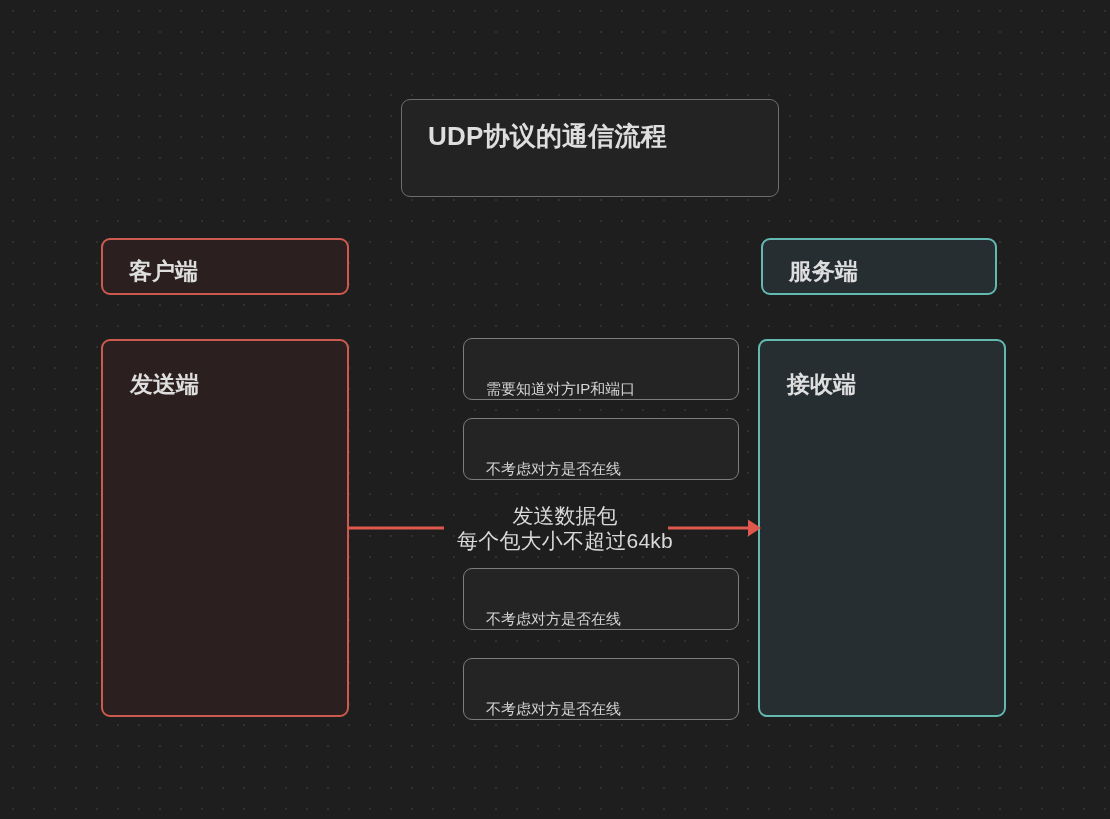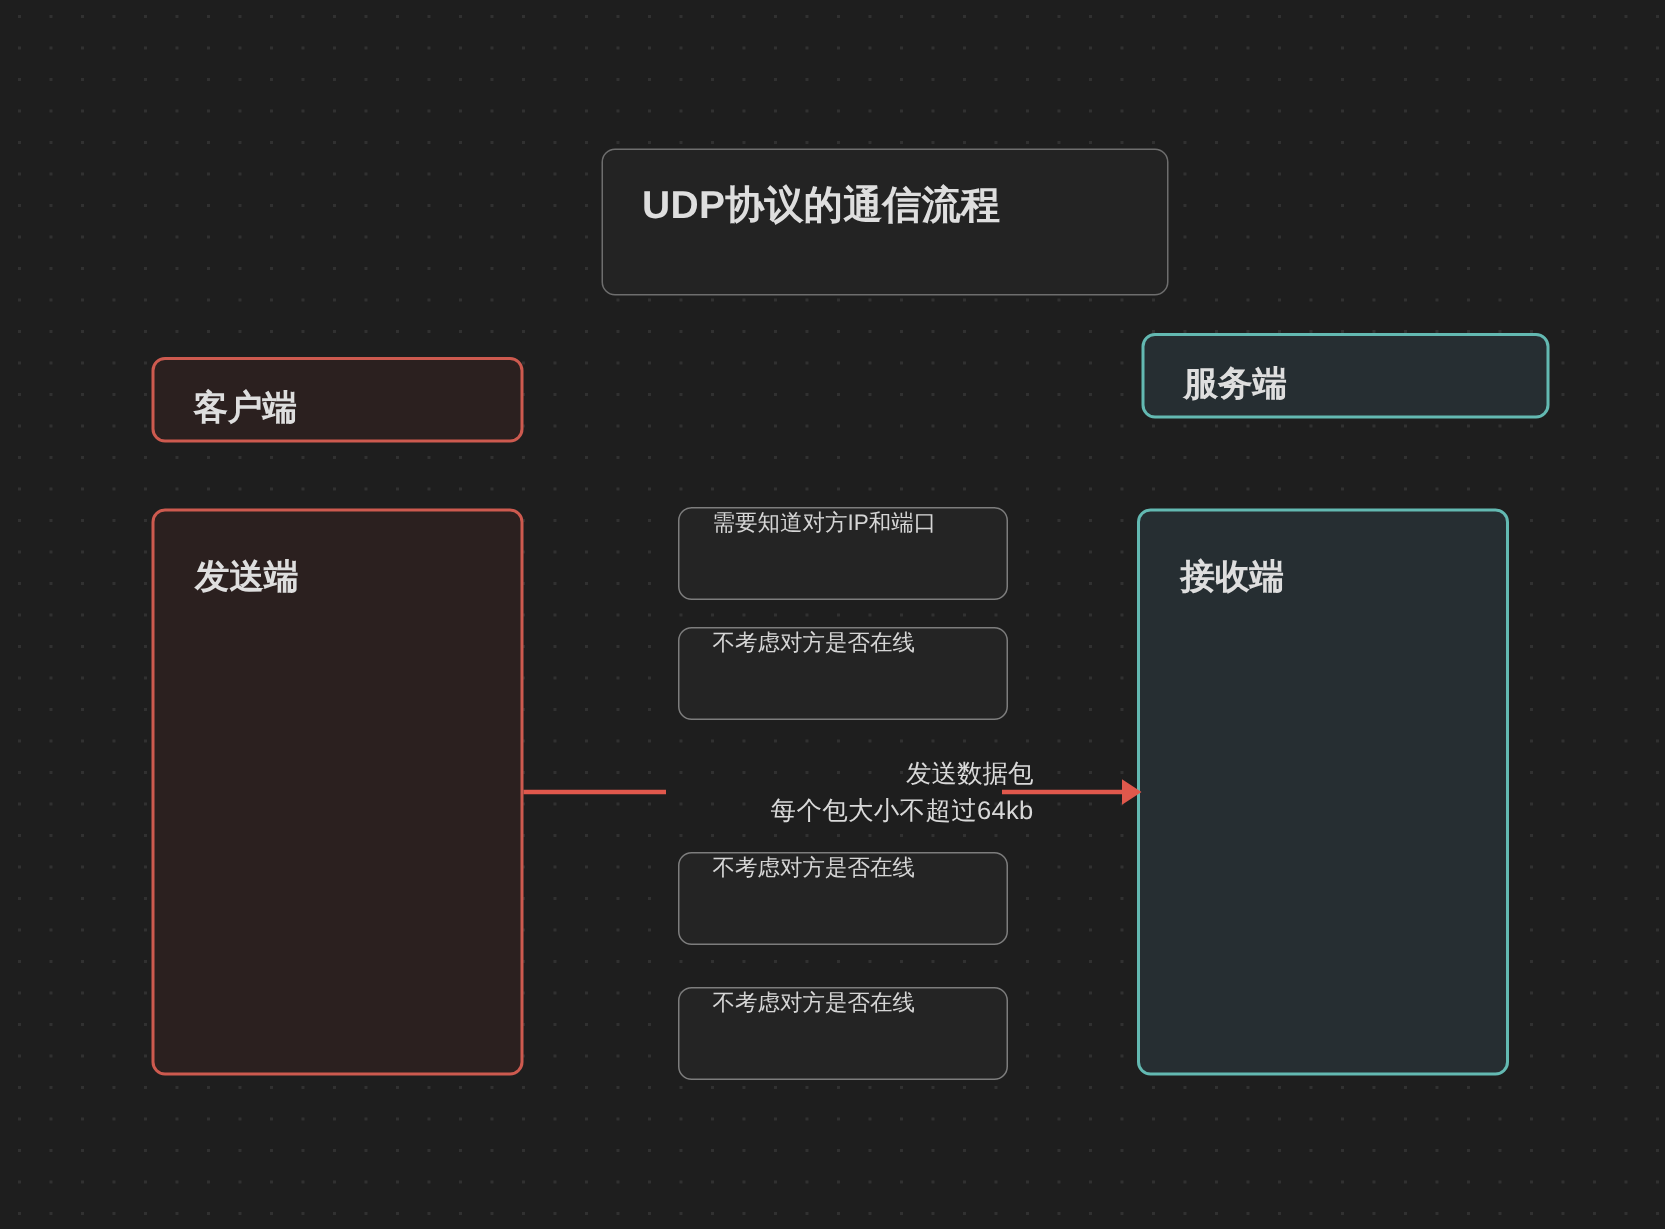"服务端" #server-node { top: 222px -> 238px; width: 272px -> 236px }
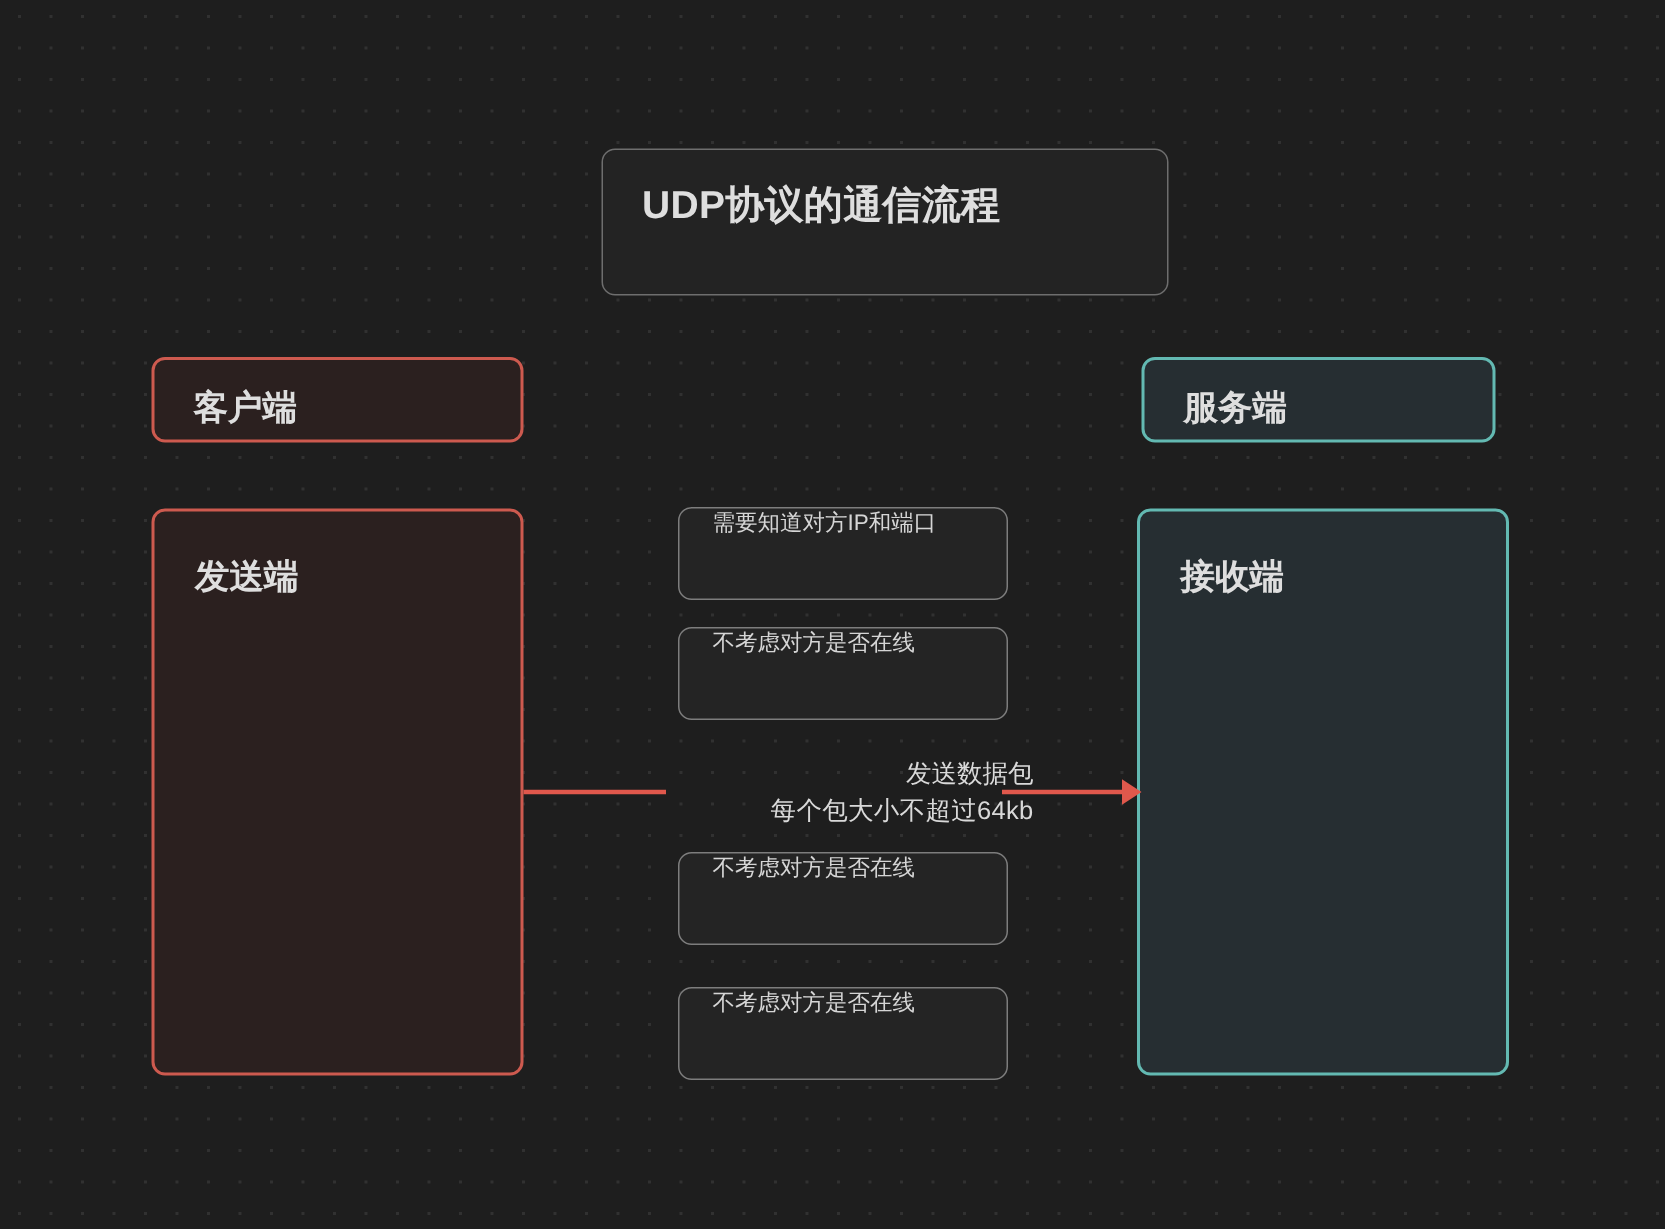"需要知道对方IP和端口" .note-node { align-items: flex-start -> flex-end; left: 452px -> 463px; width: 220px -> 276px }
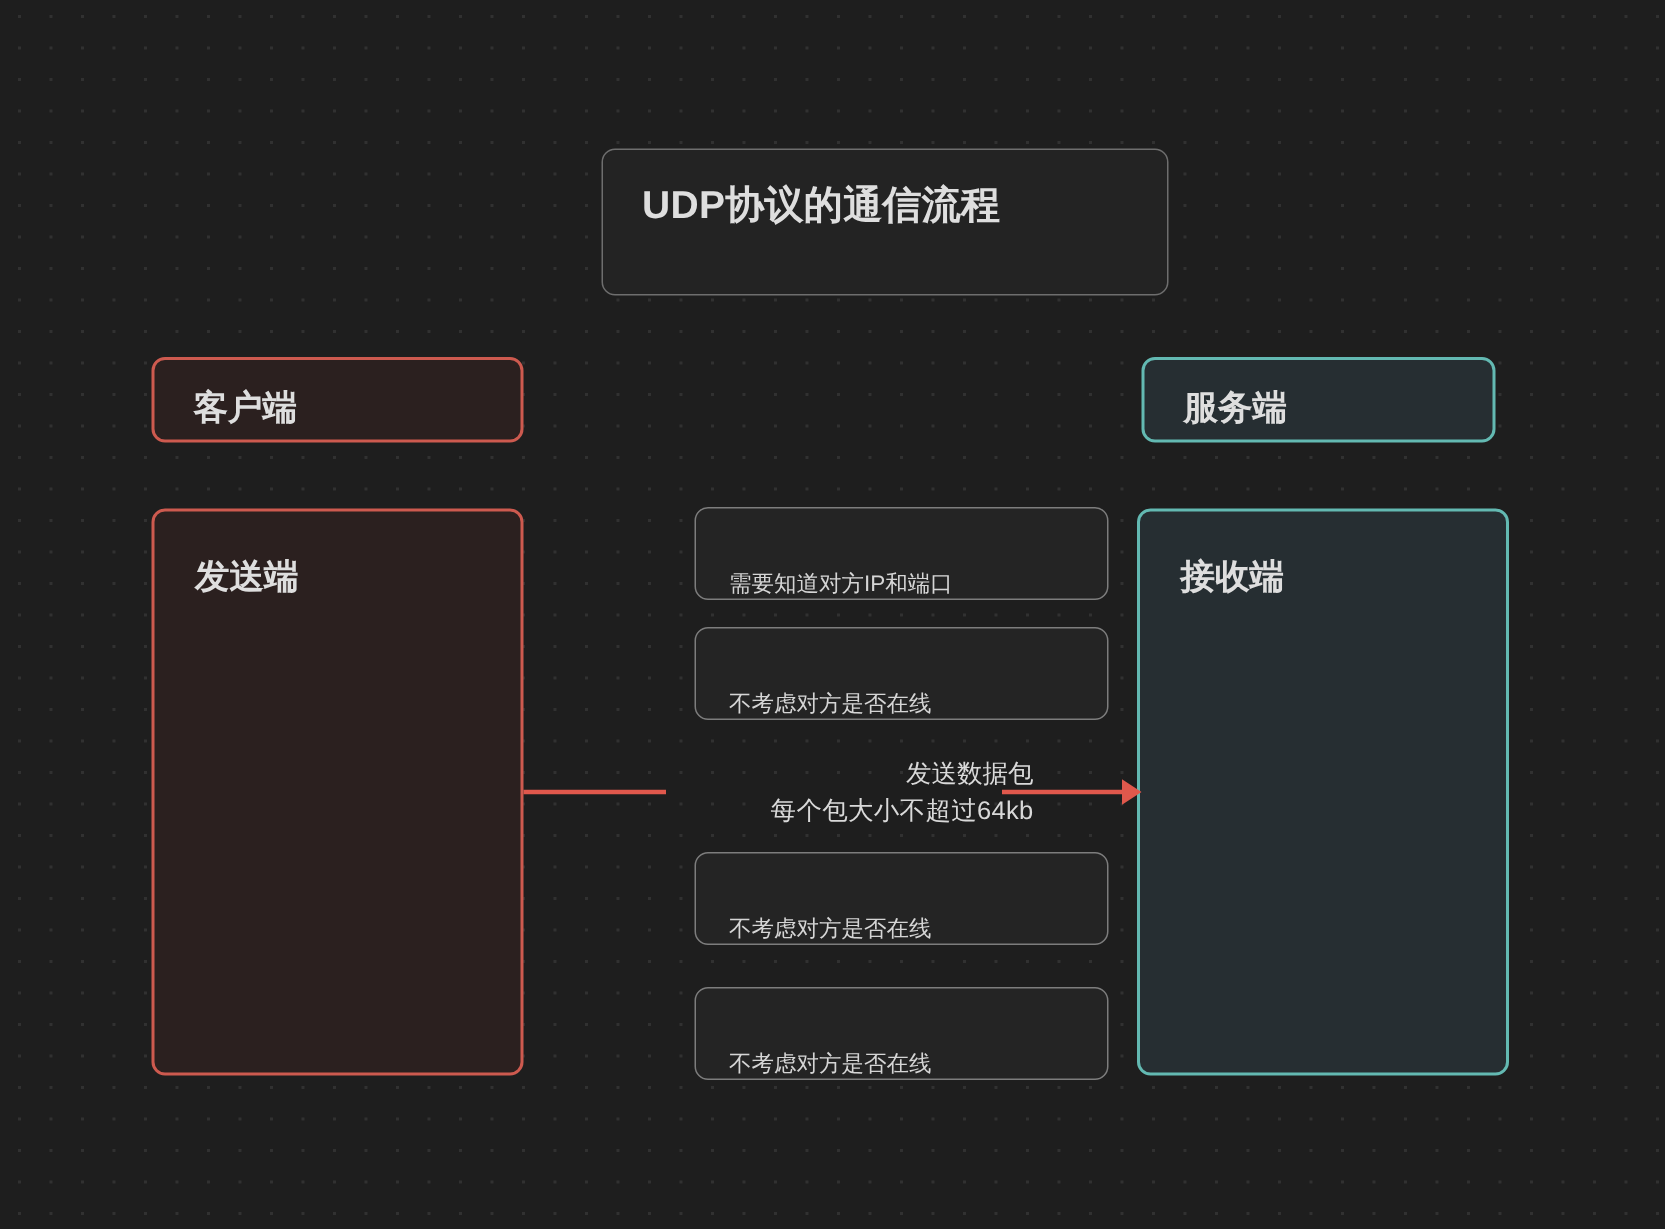"发送数据包" #arrow-label { font-size: 17px -> 21px; text-align: right -> center }
